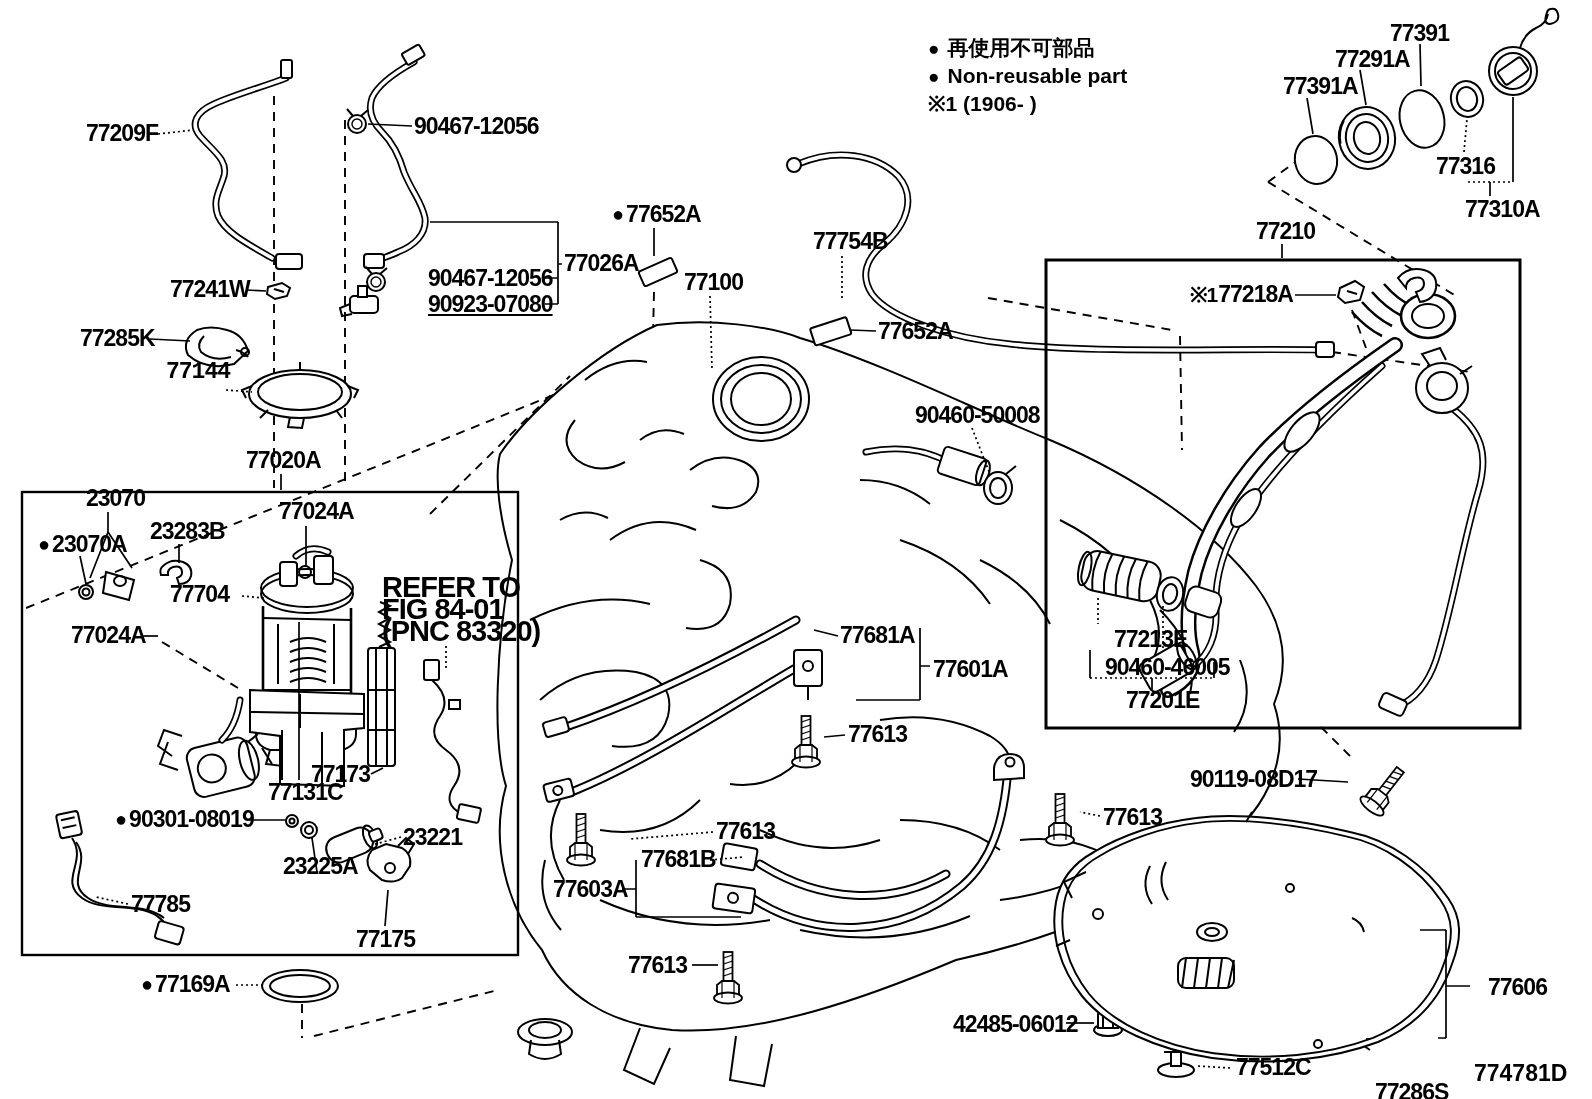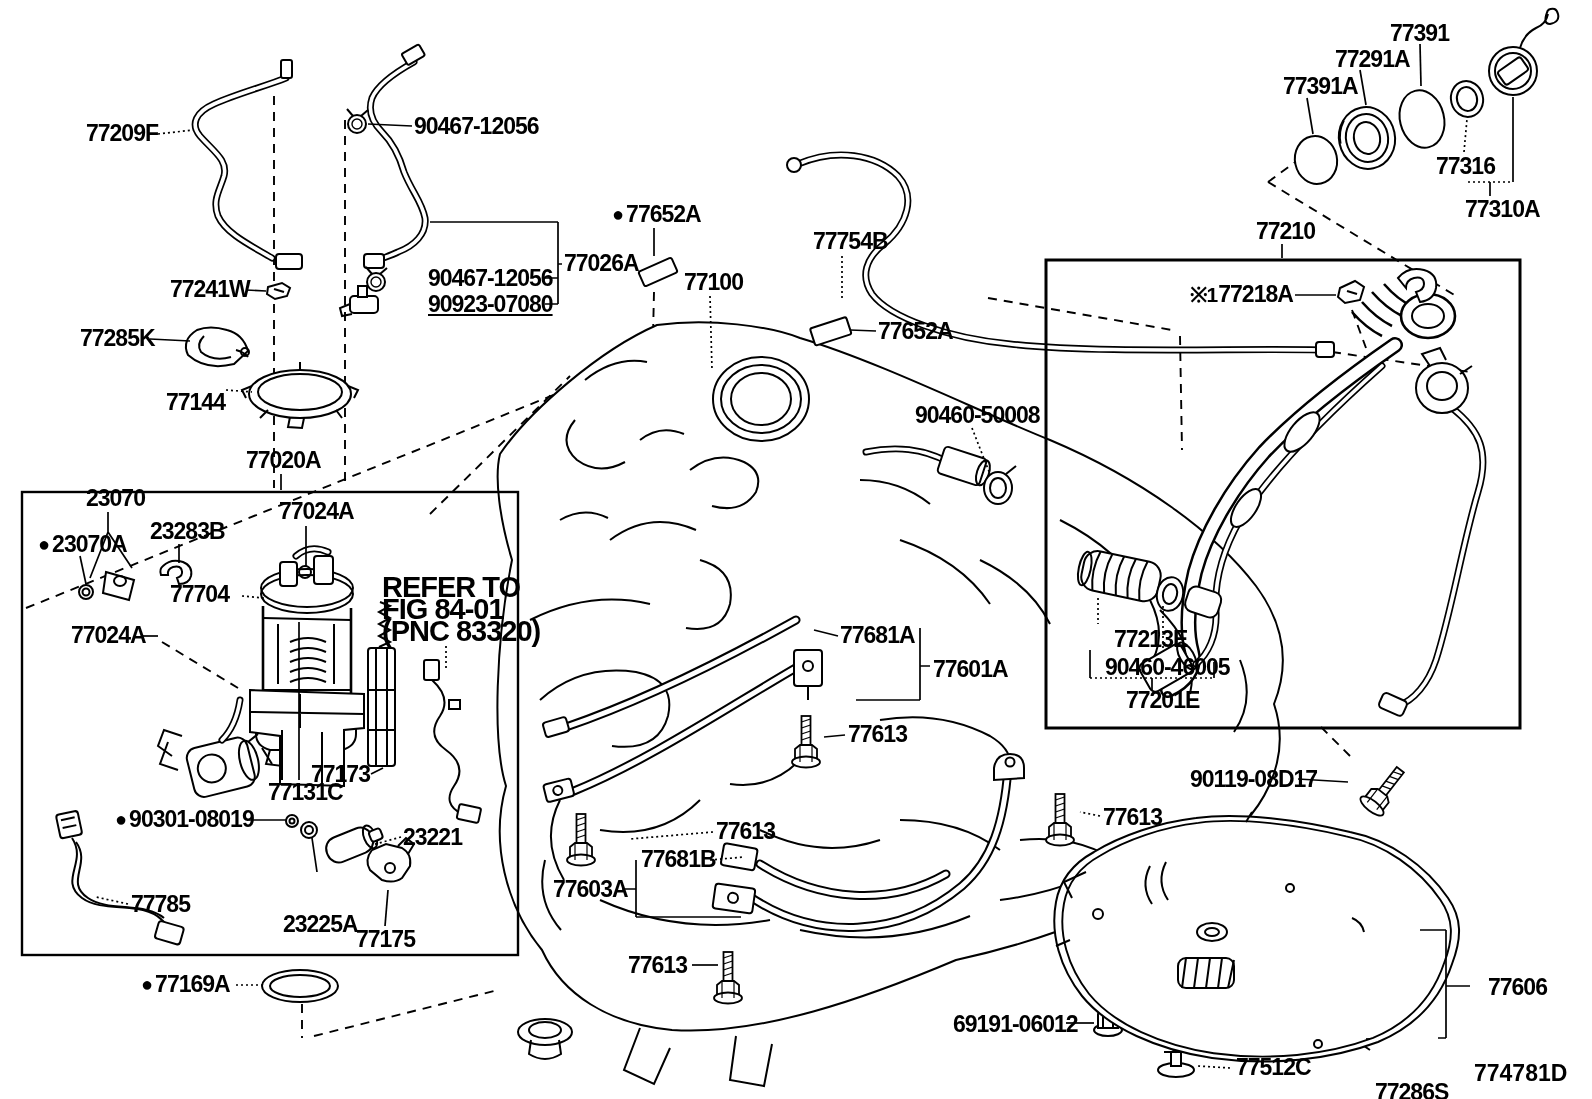"● 再使用不可部品" div { html: none -> <div> <div><span>●</span><span>再使用不可部品</span></div> <div><span>●</span><span>Non-reusable part</span></div> <div>※1 (1906- )</div> </div> }
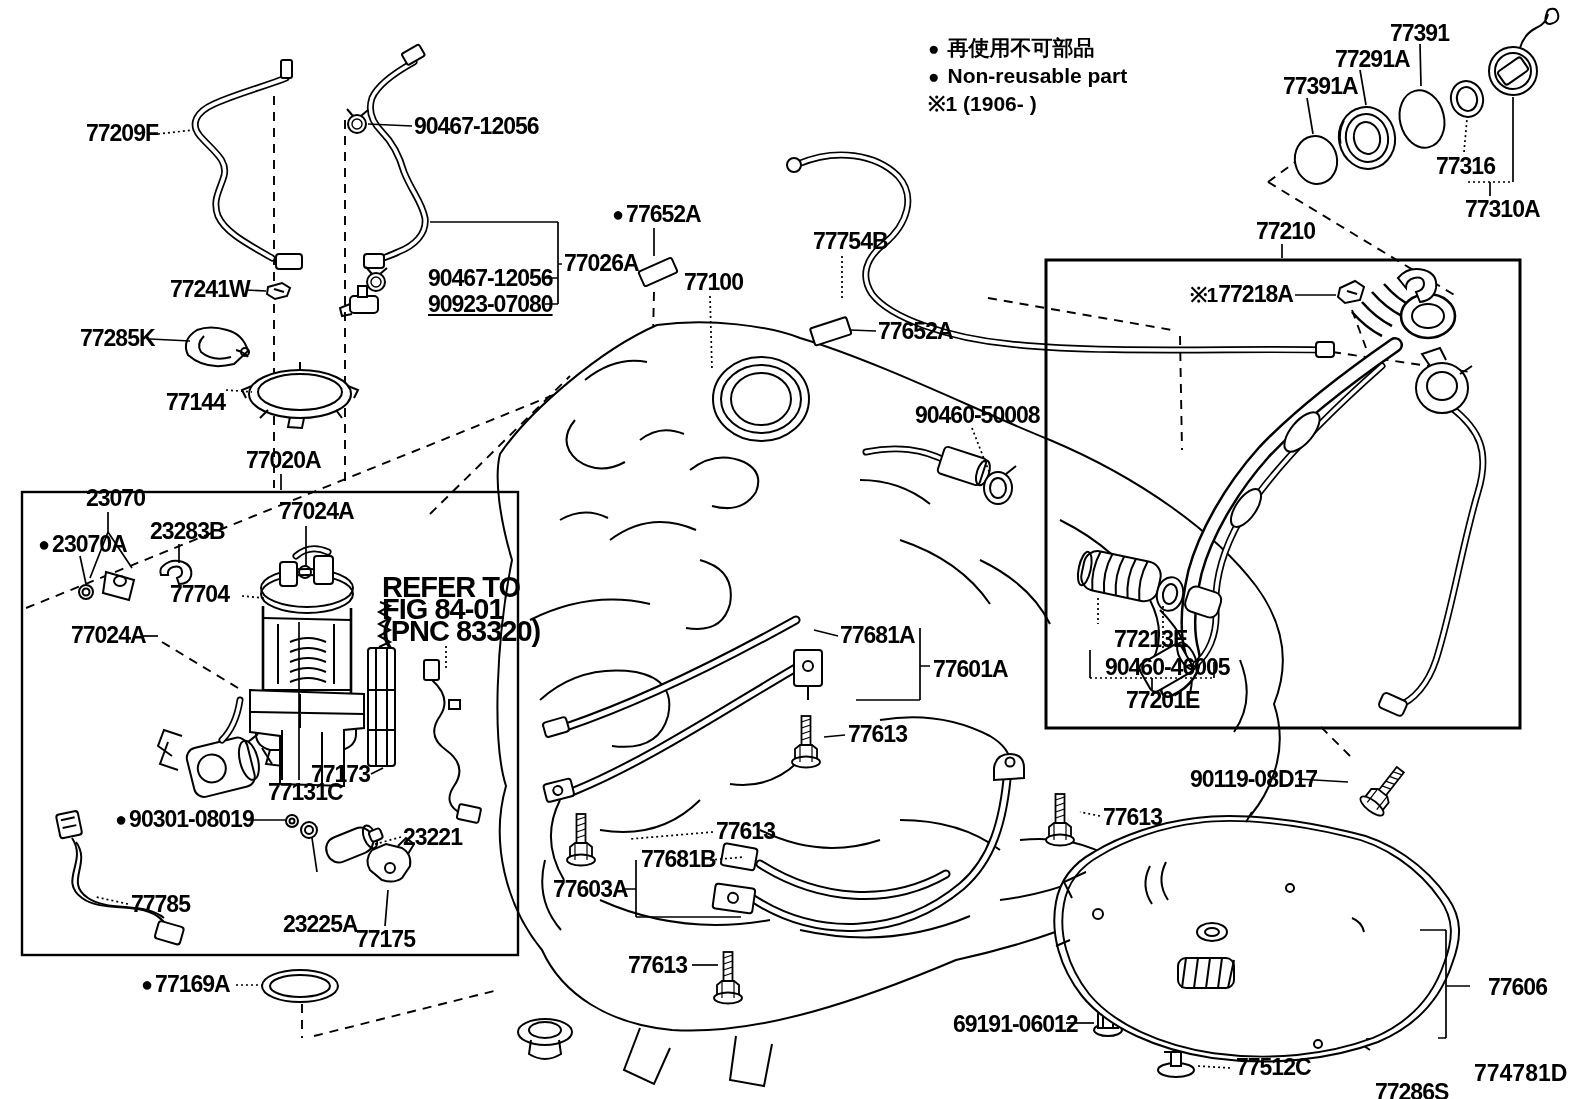"77144" div.plabel { font-family: none -> Liberation Mono, monospace; top: 390px -> 360px }
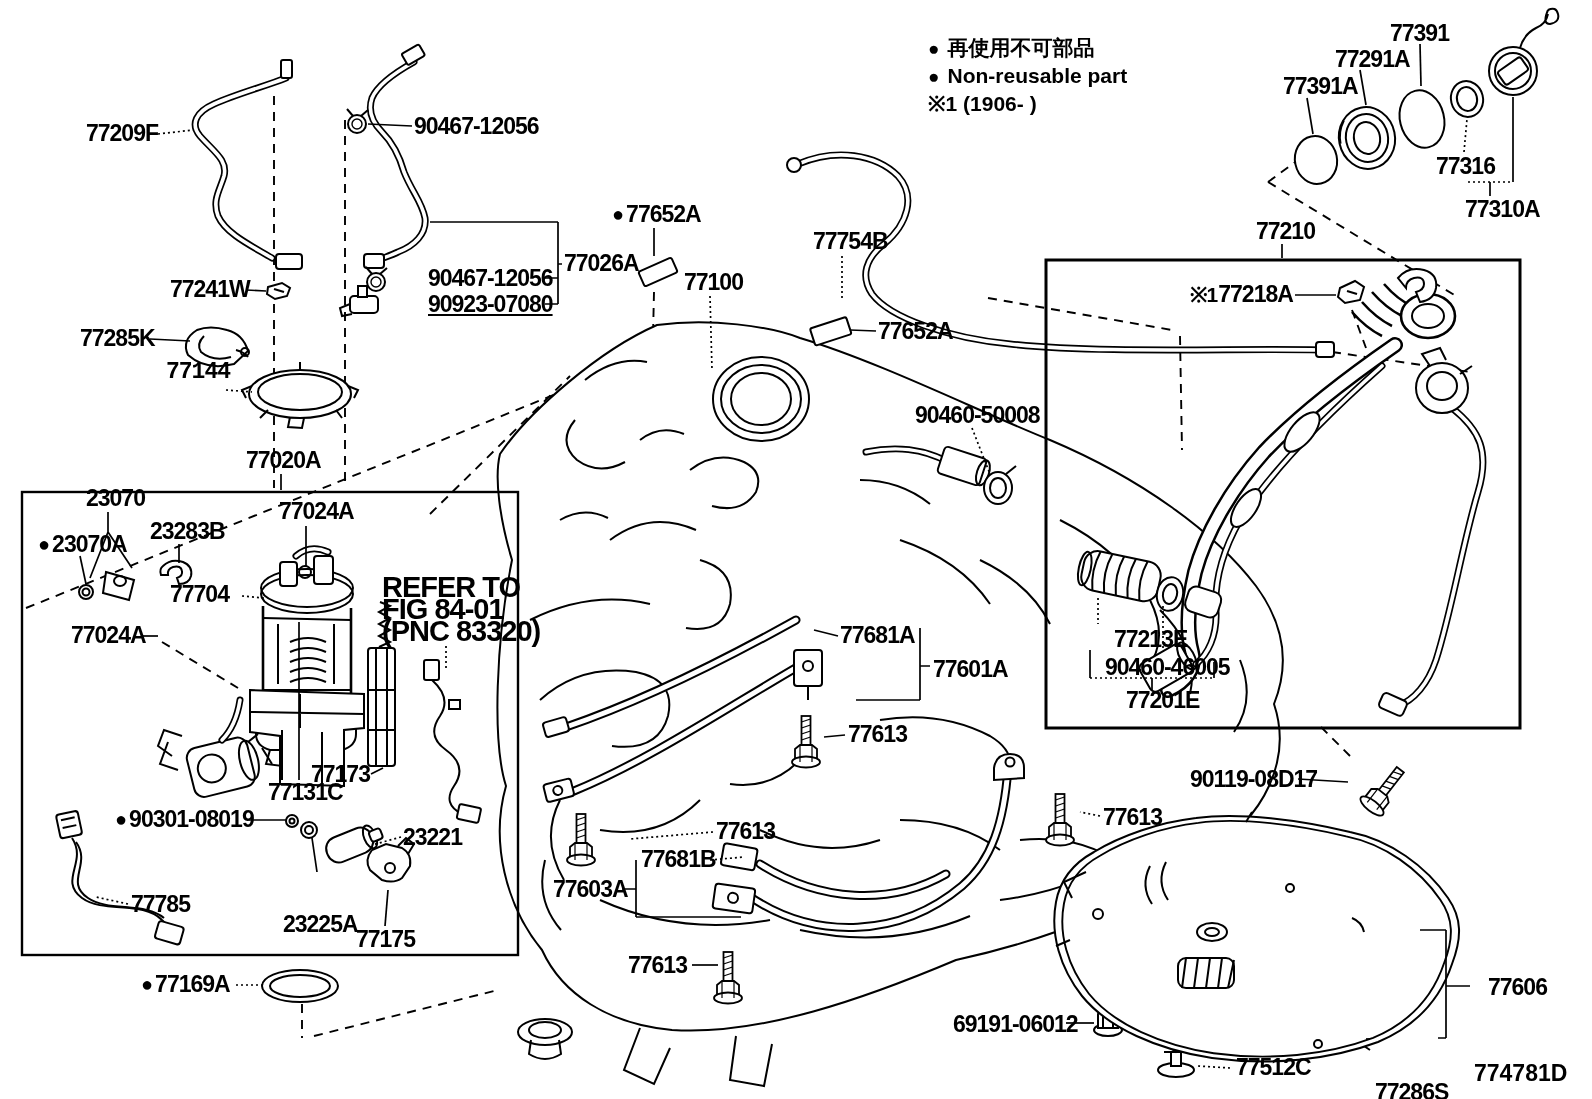"23225A" div.plabel { top: 912px -> 854px }
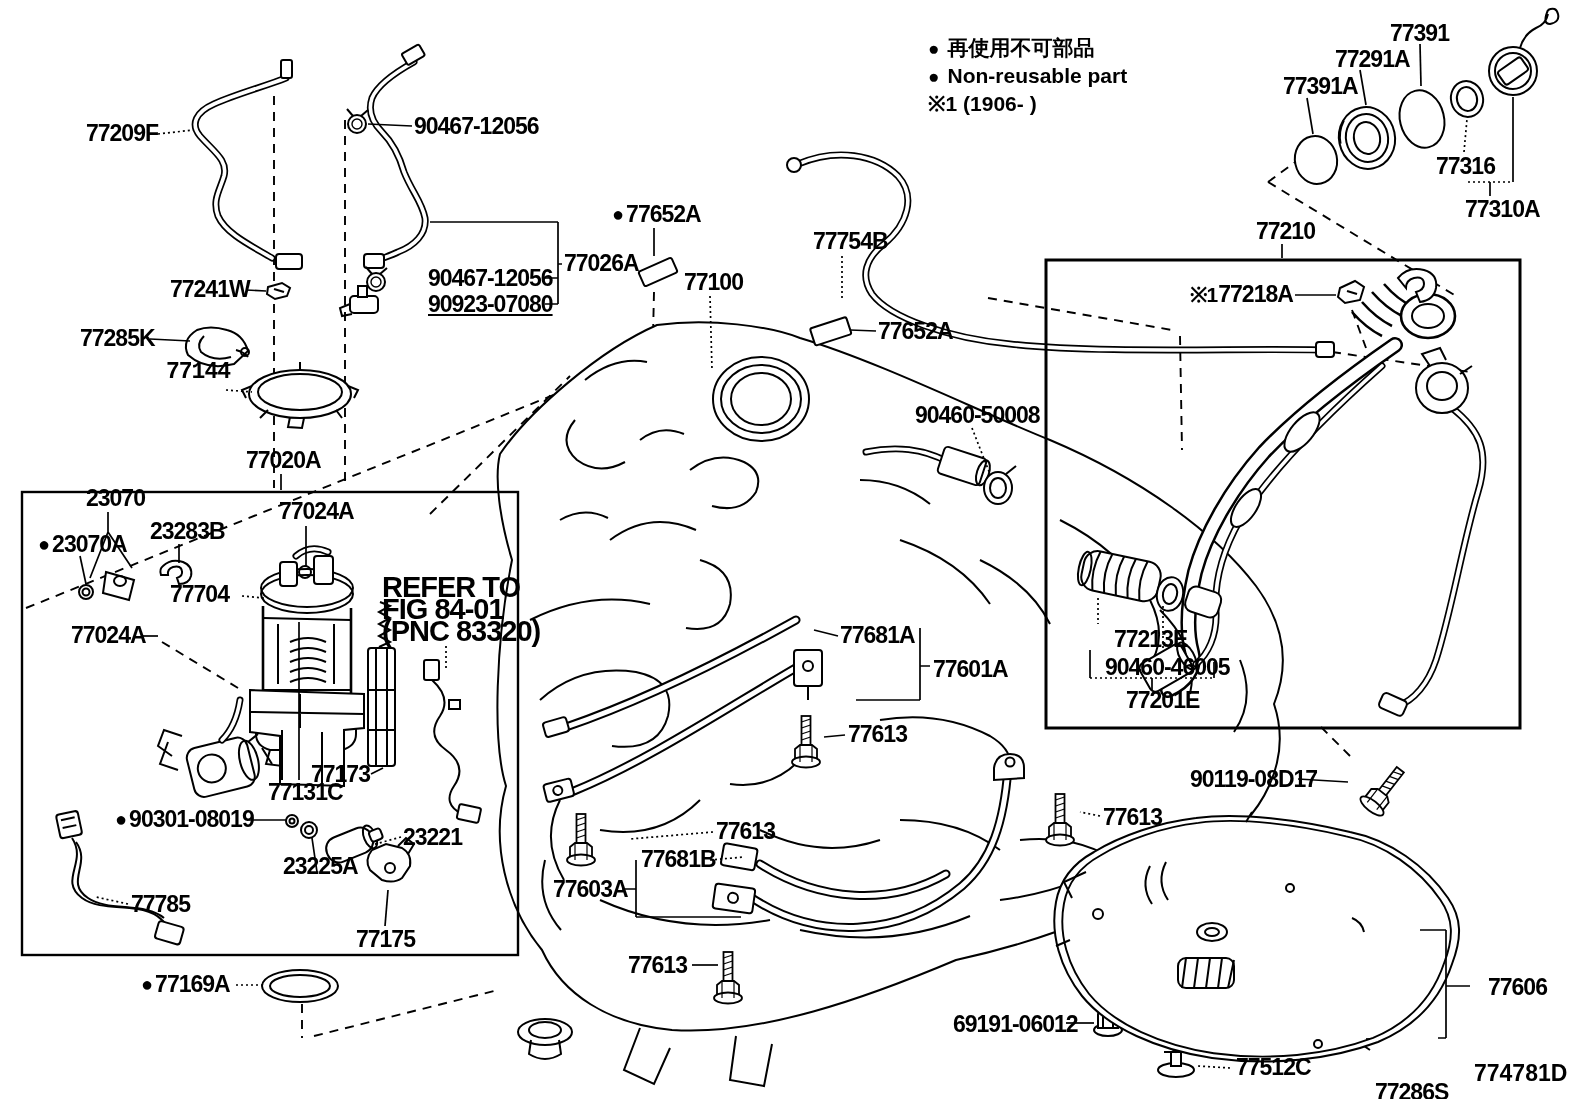"69191-06012" span { text: 69191-06012 -> 42485-06012 }
